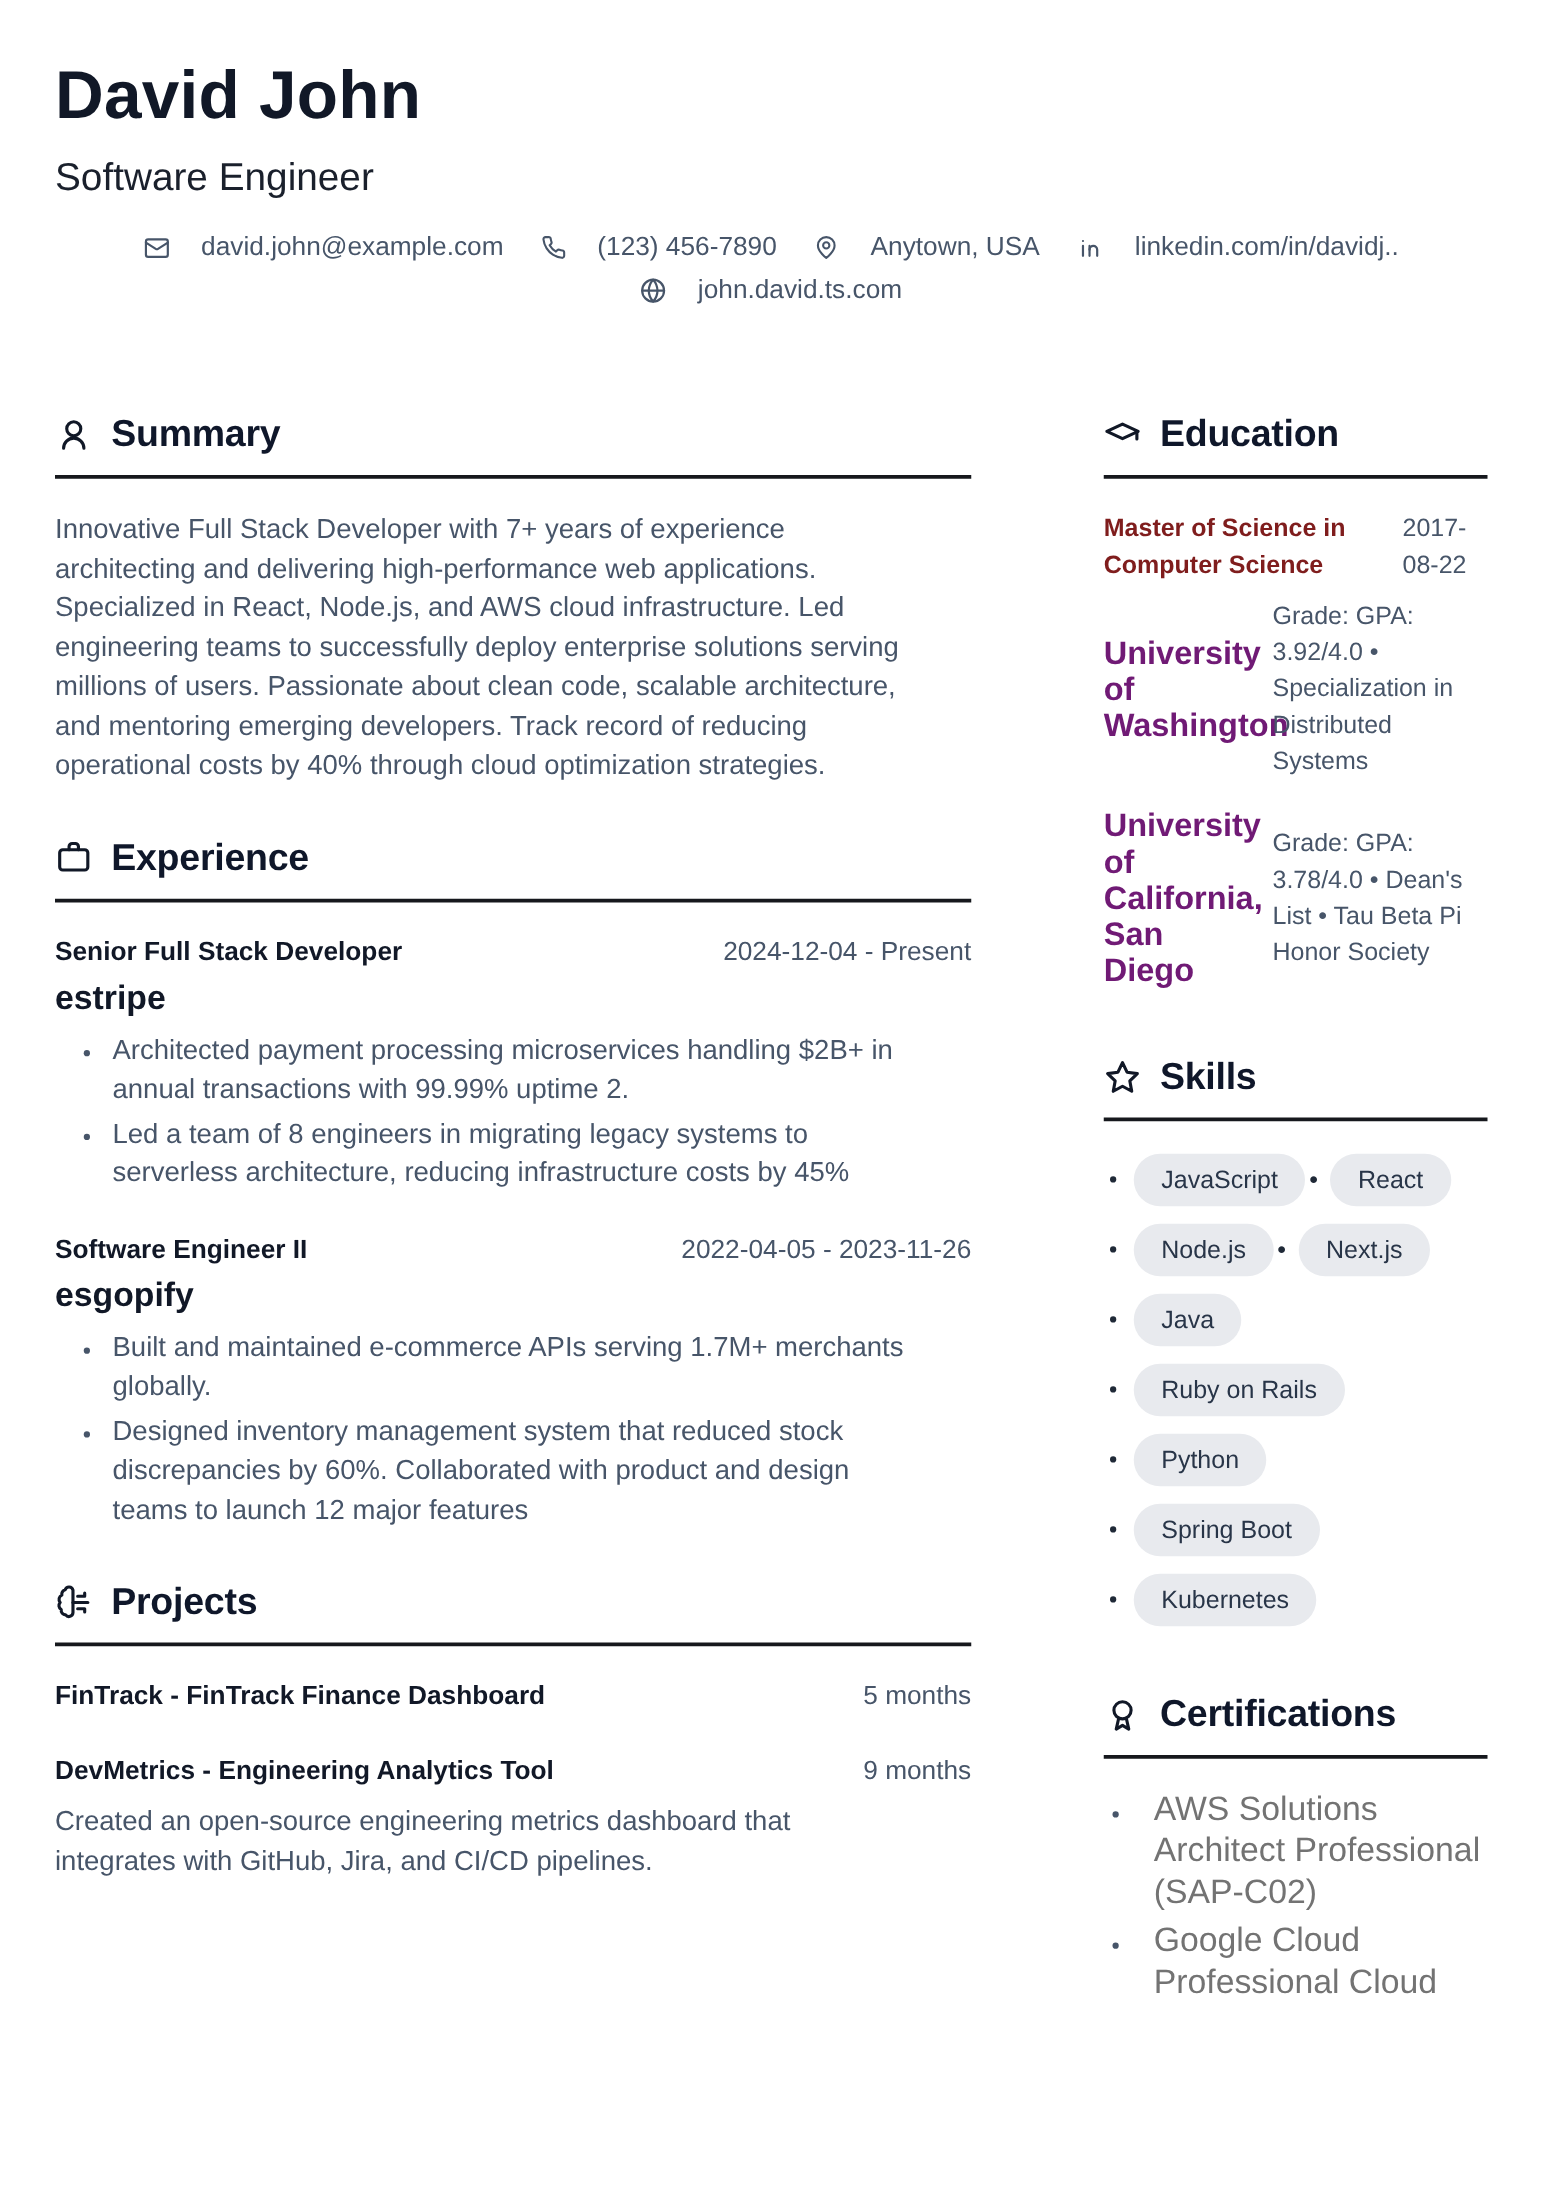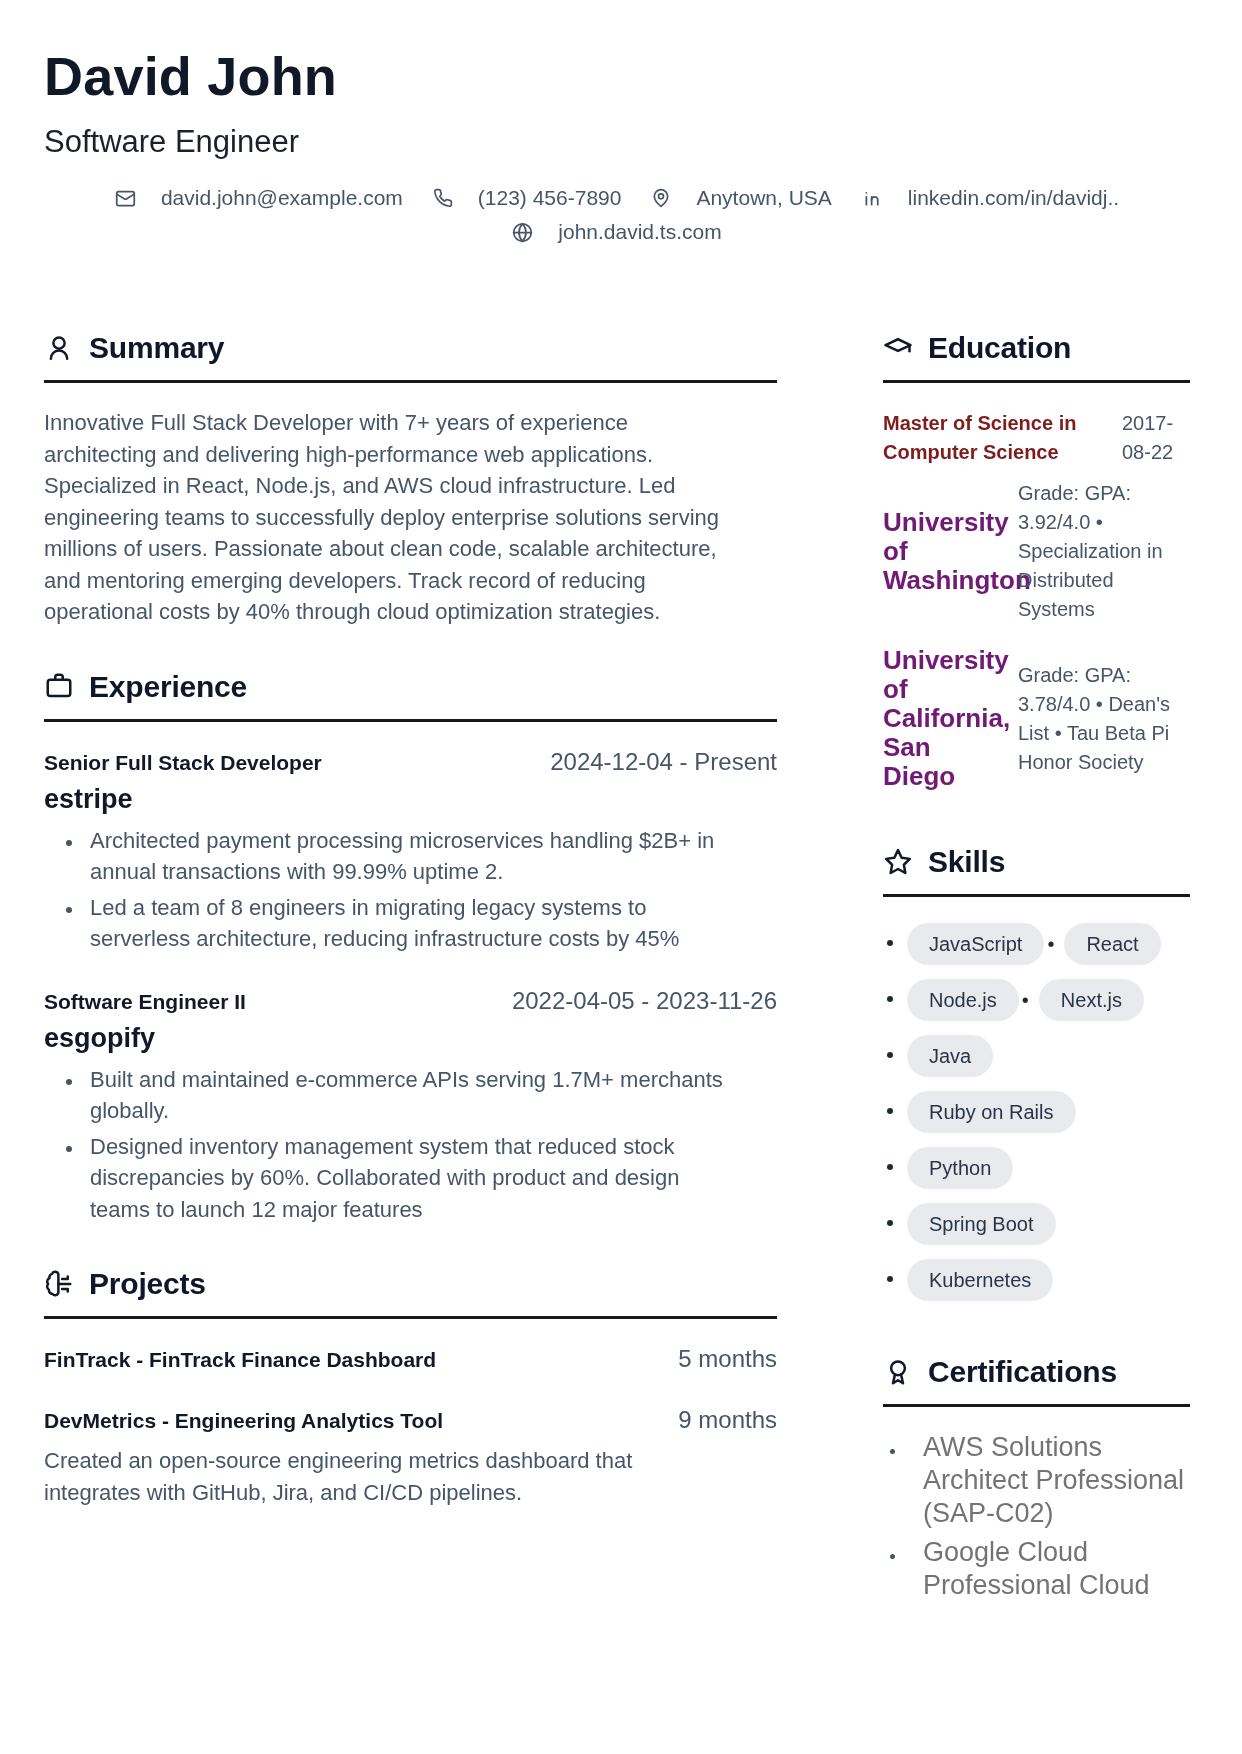"2024-12-04 - Present" .entry-dates { font-size: 24px -> 21px }
